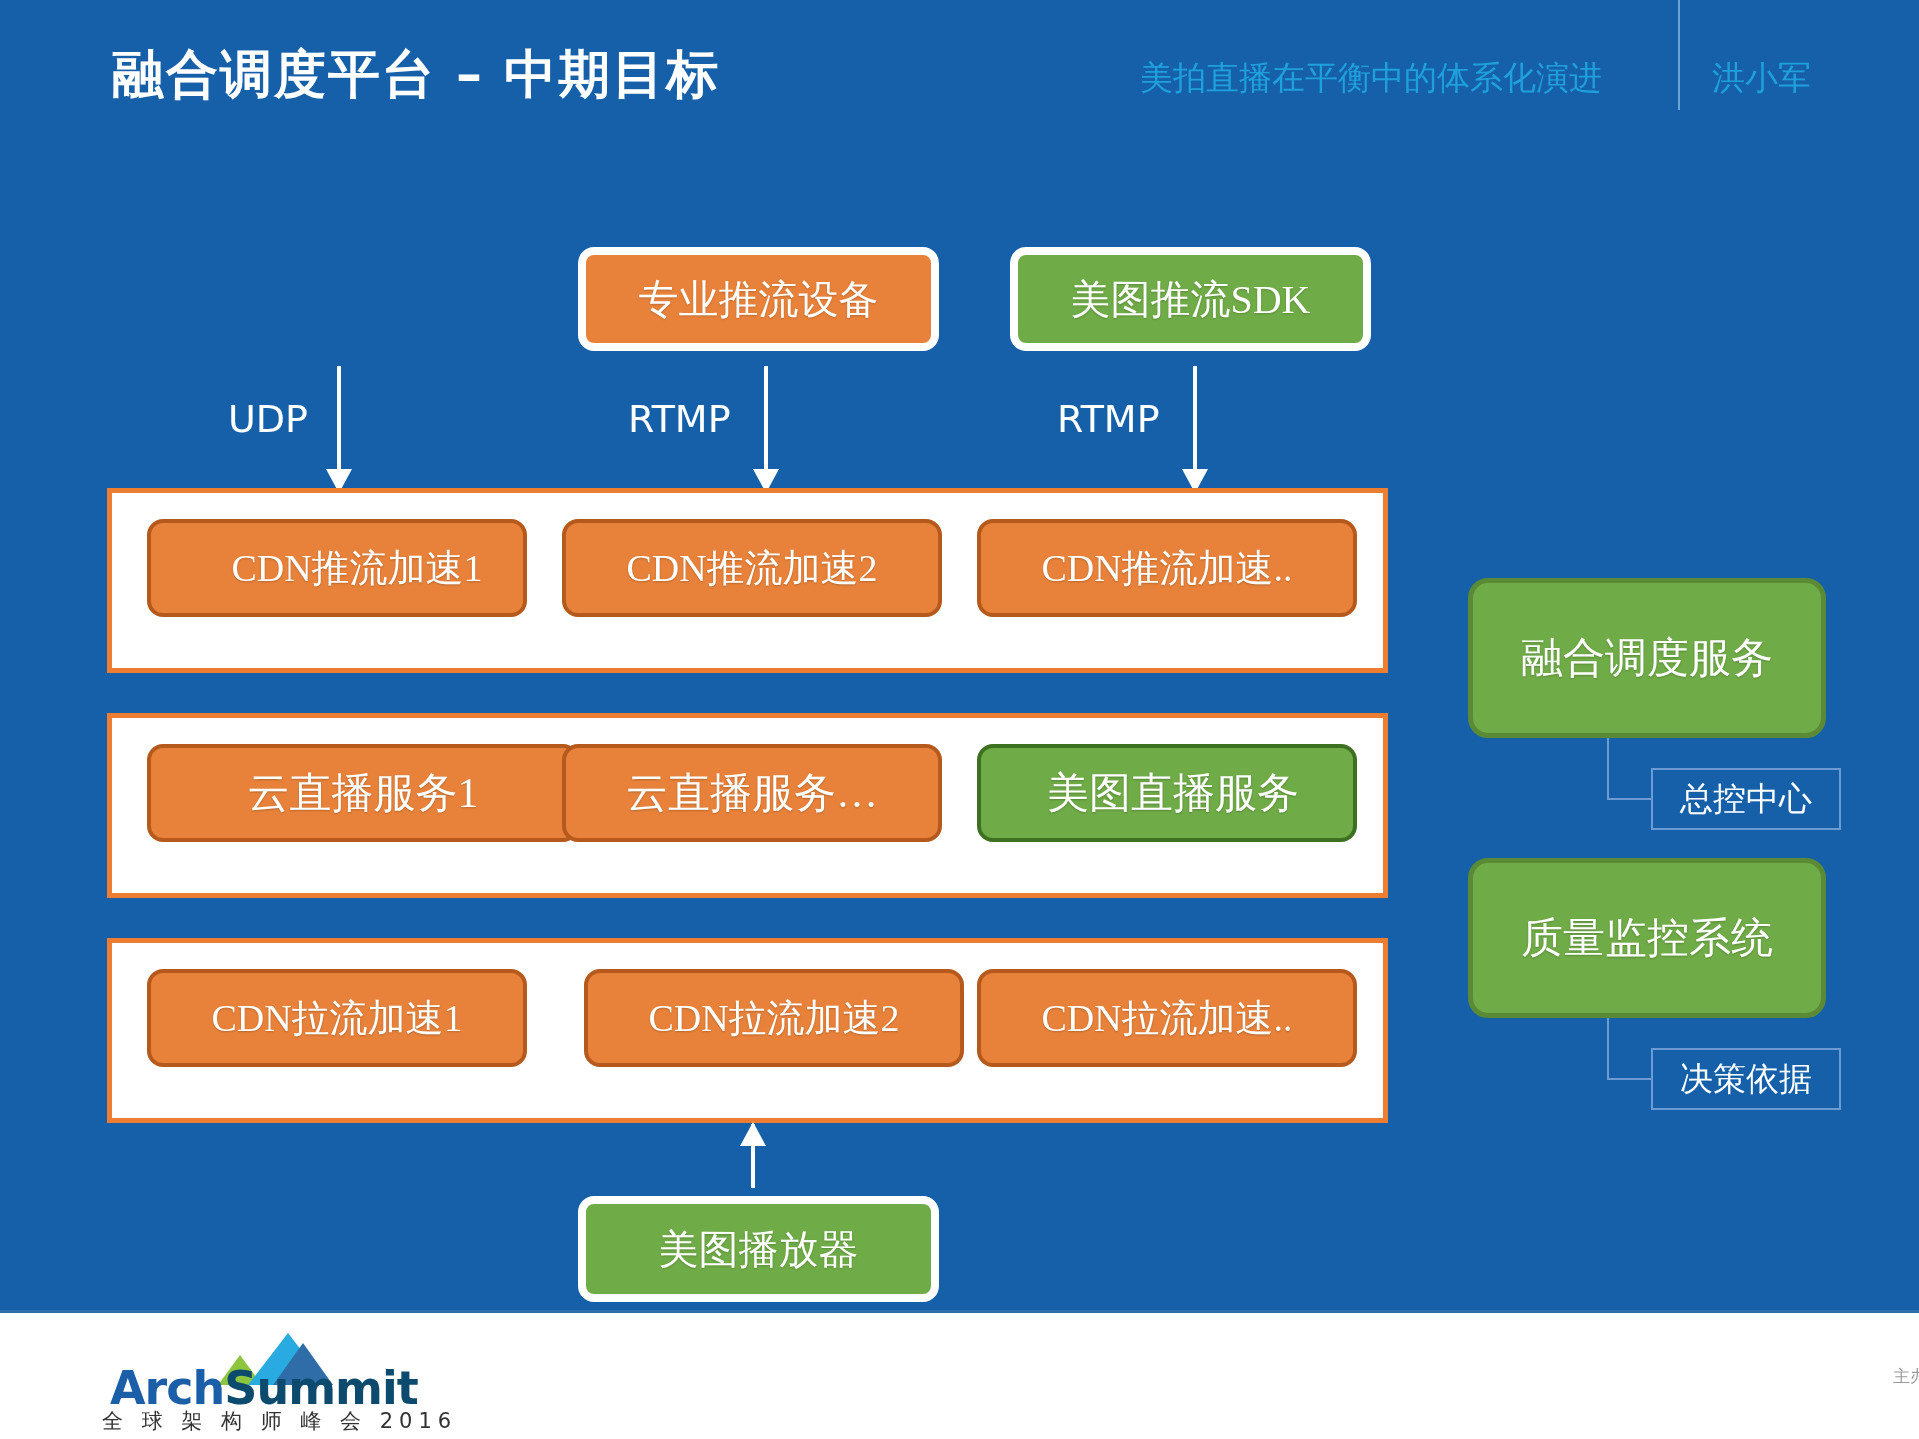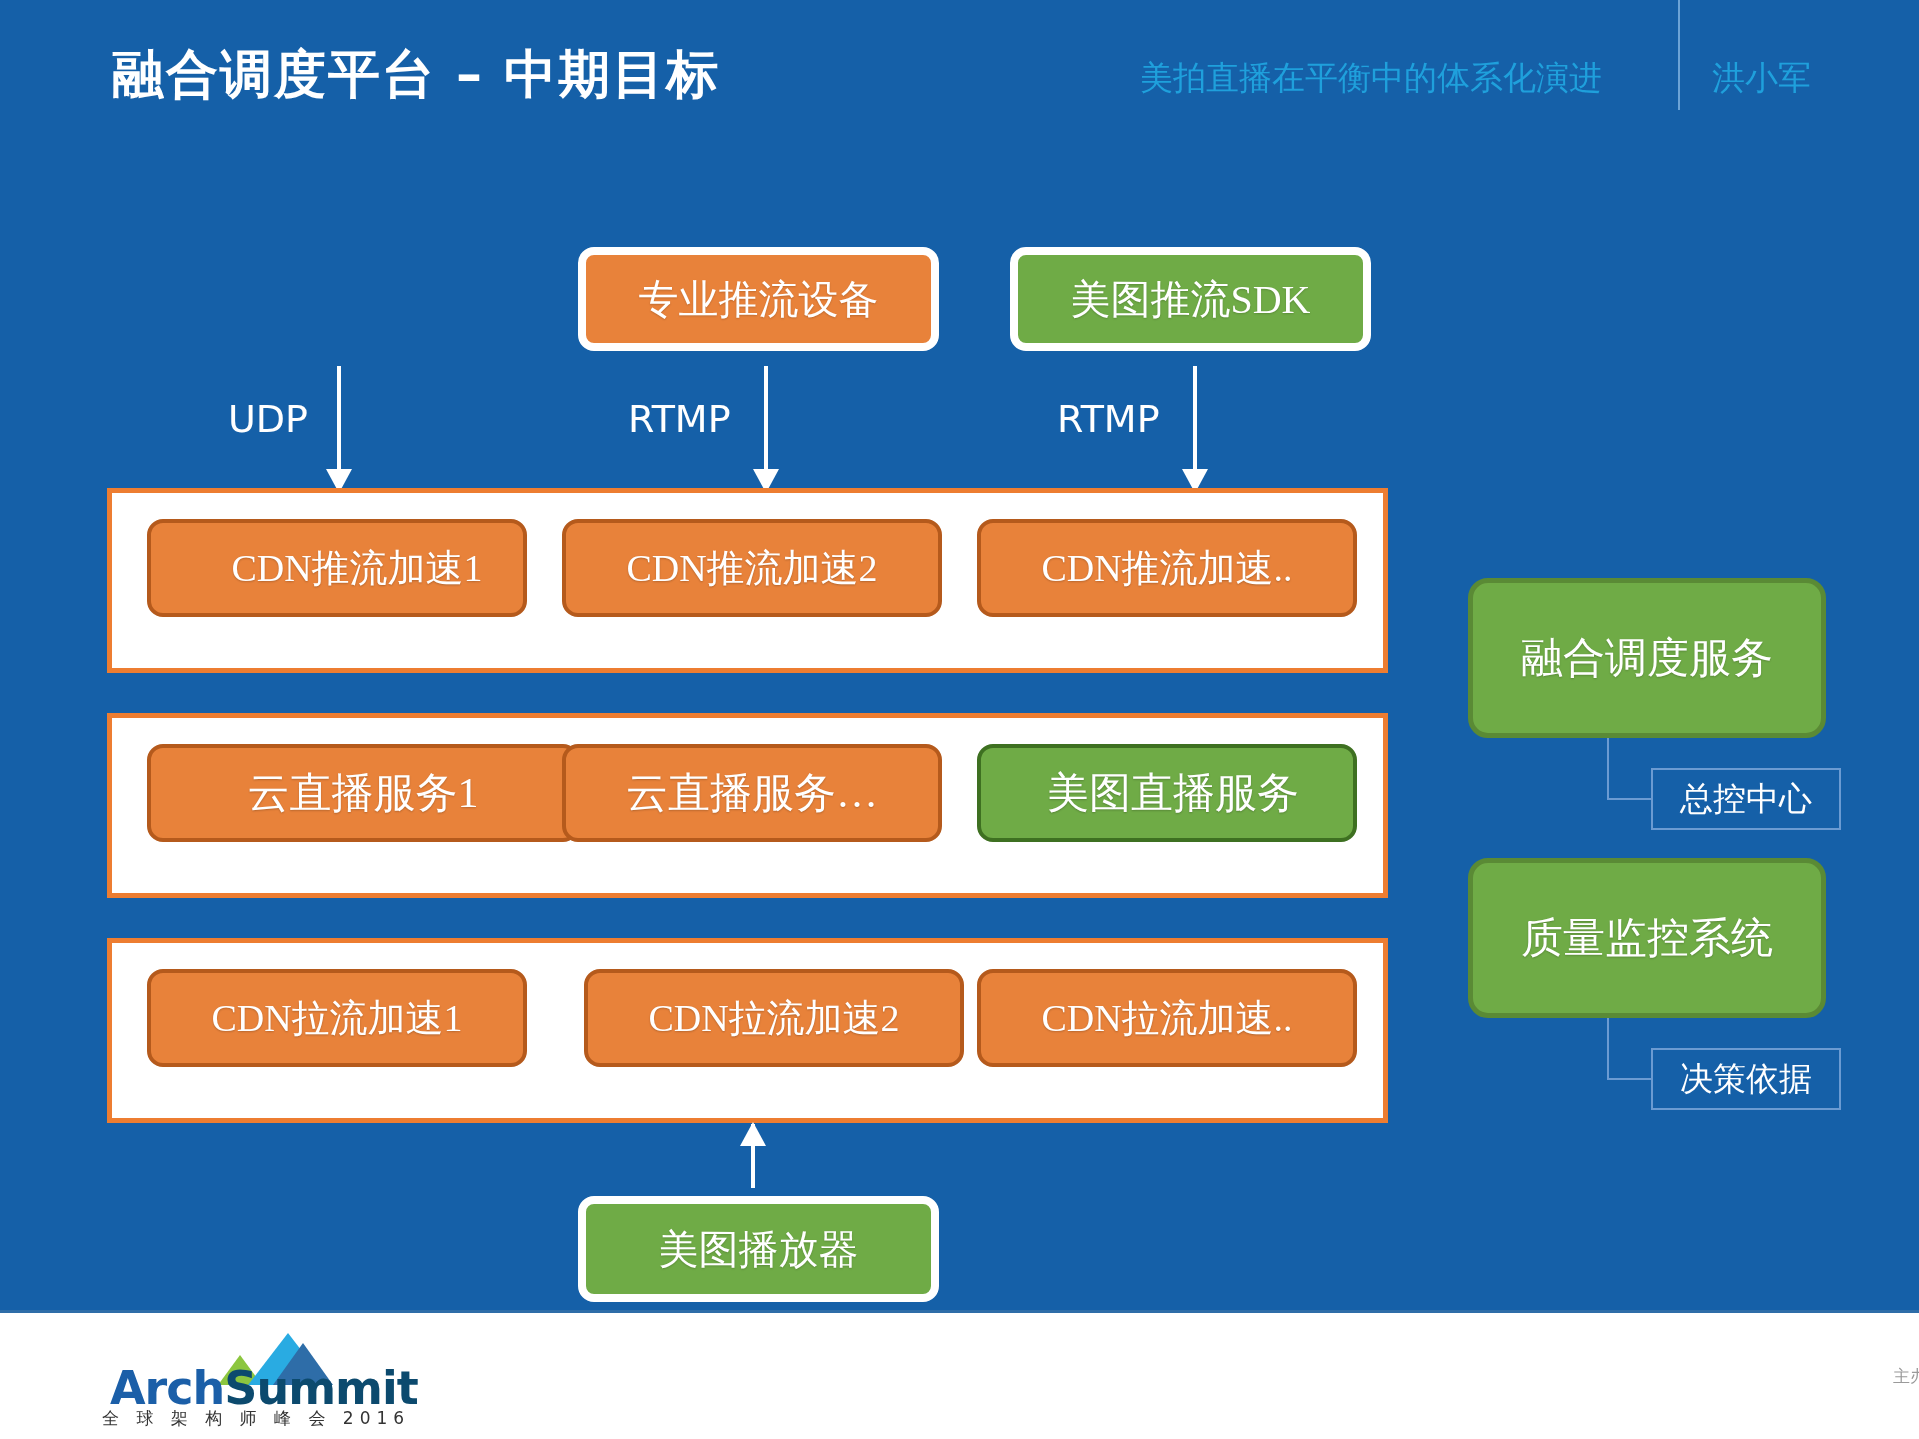"全 球 架 构 师" .as-sub { font-size: 17px -> 21px }
